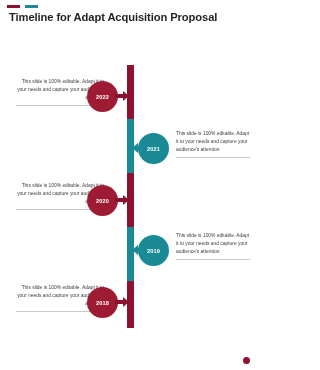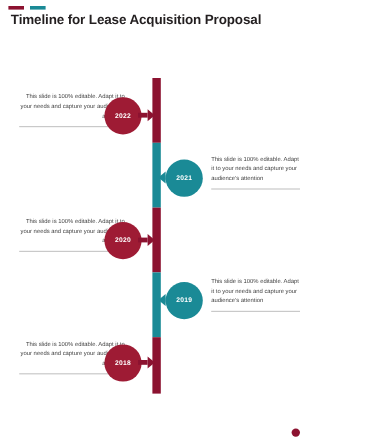"Timeline for Lease Acquisition Proposal" div.title { text: Lease -> Adapt }
